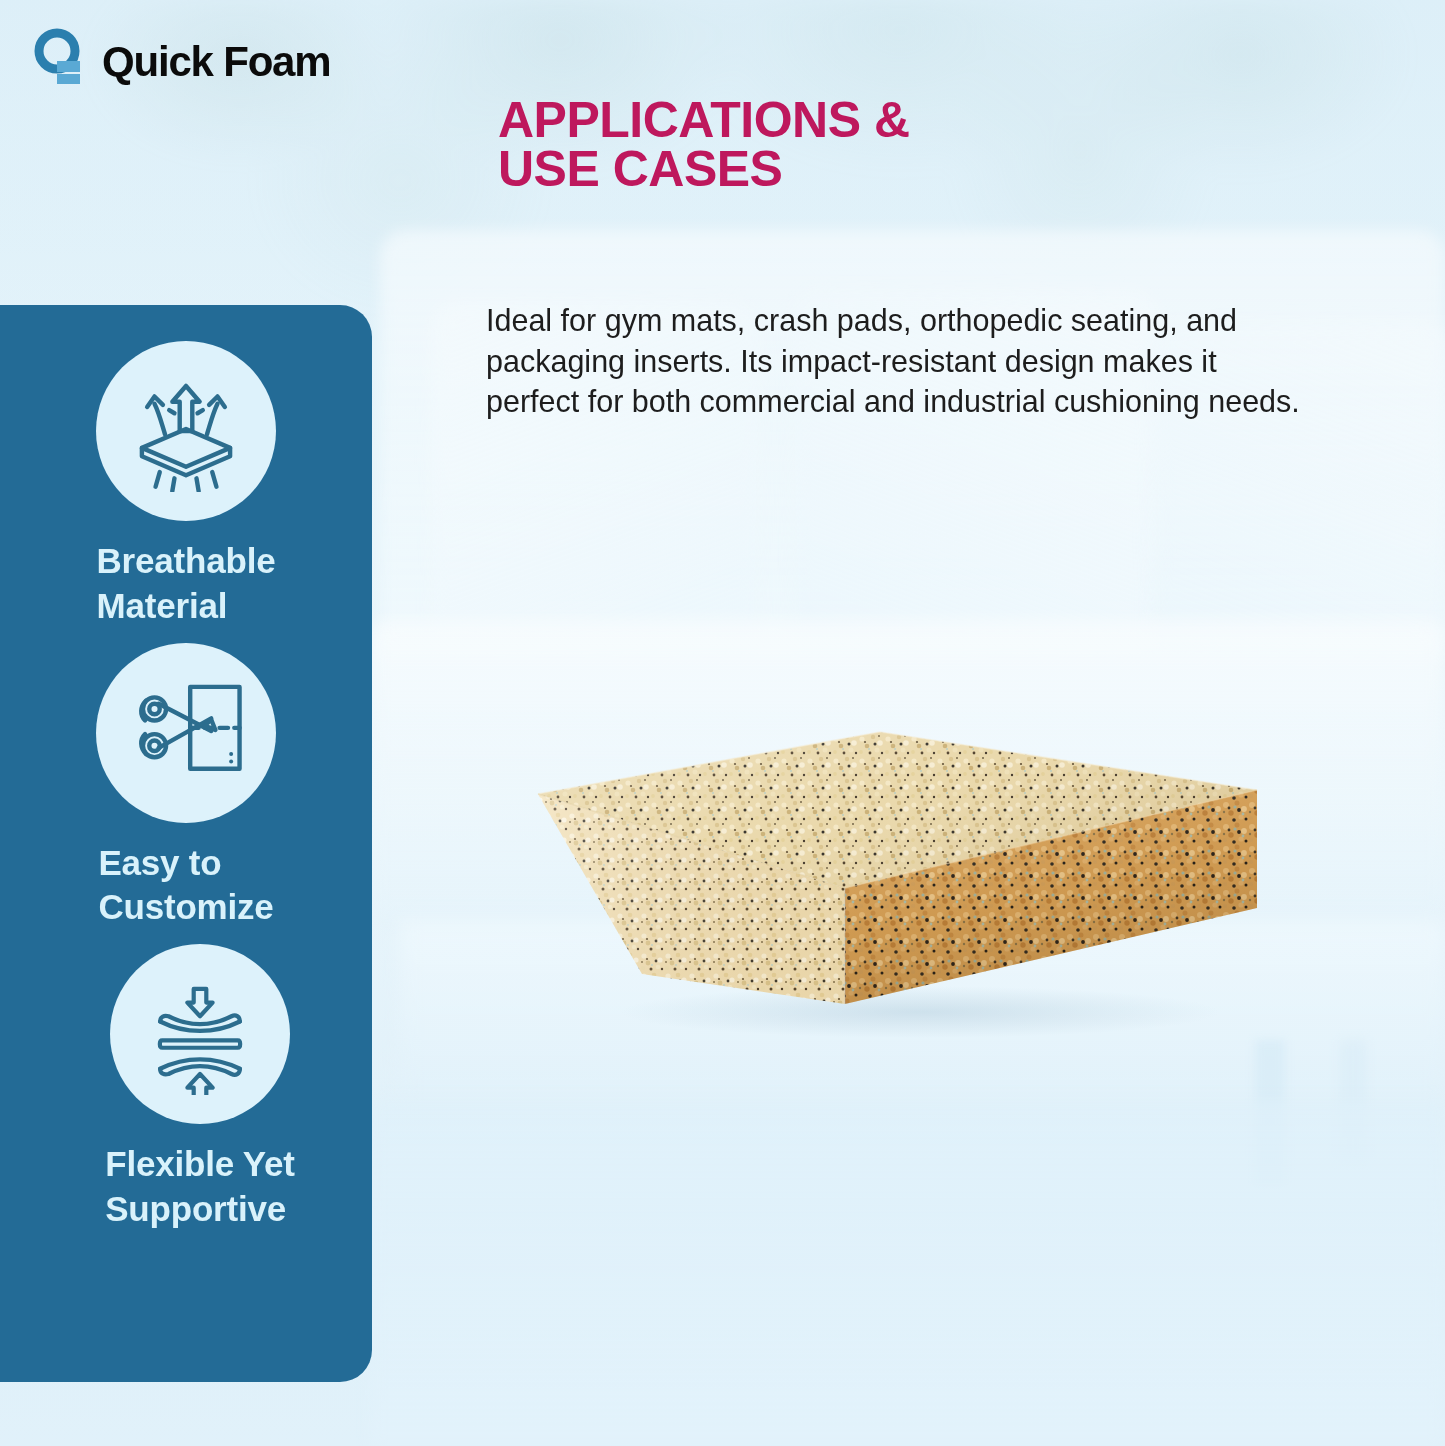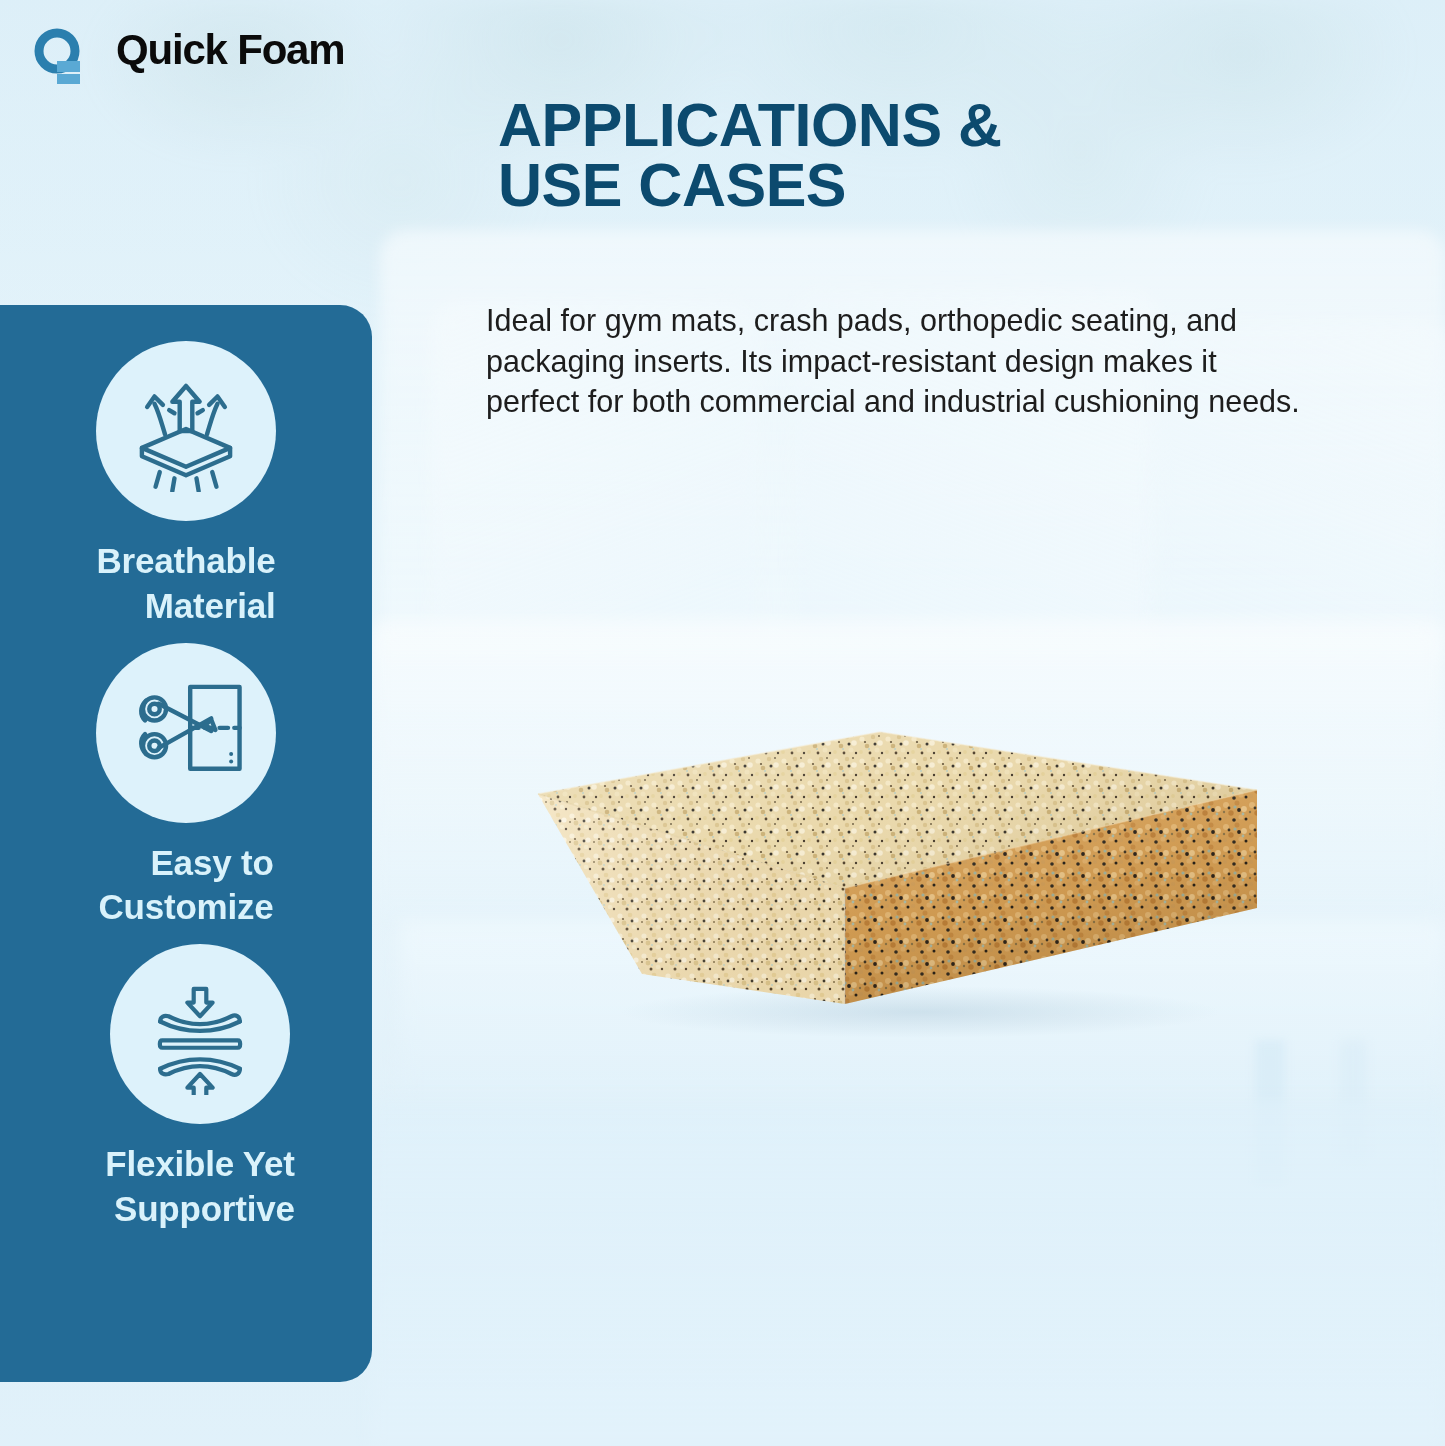"Quick Foam" .logo { align-items: flex-start -> flex-end; gap: 28px -> 14px }
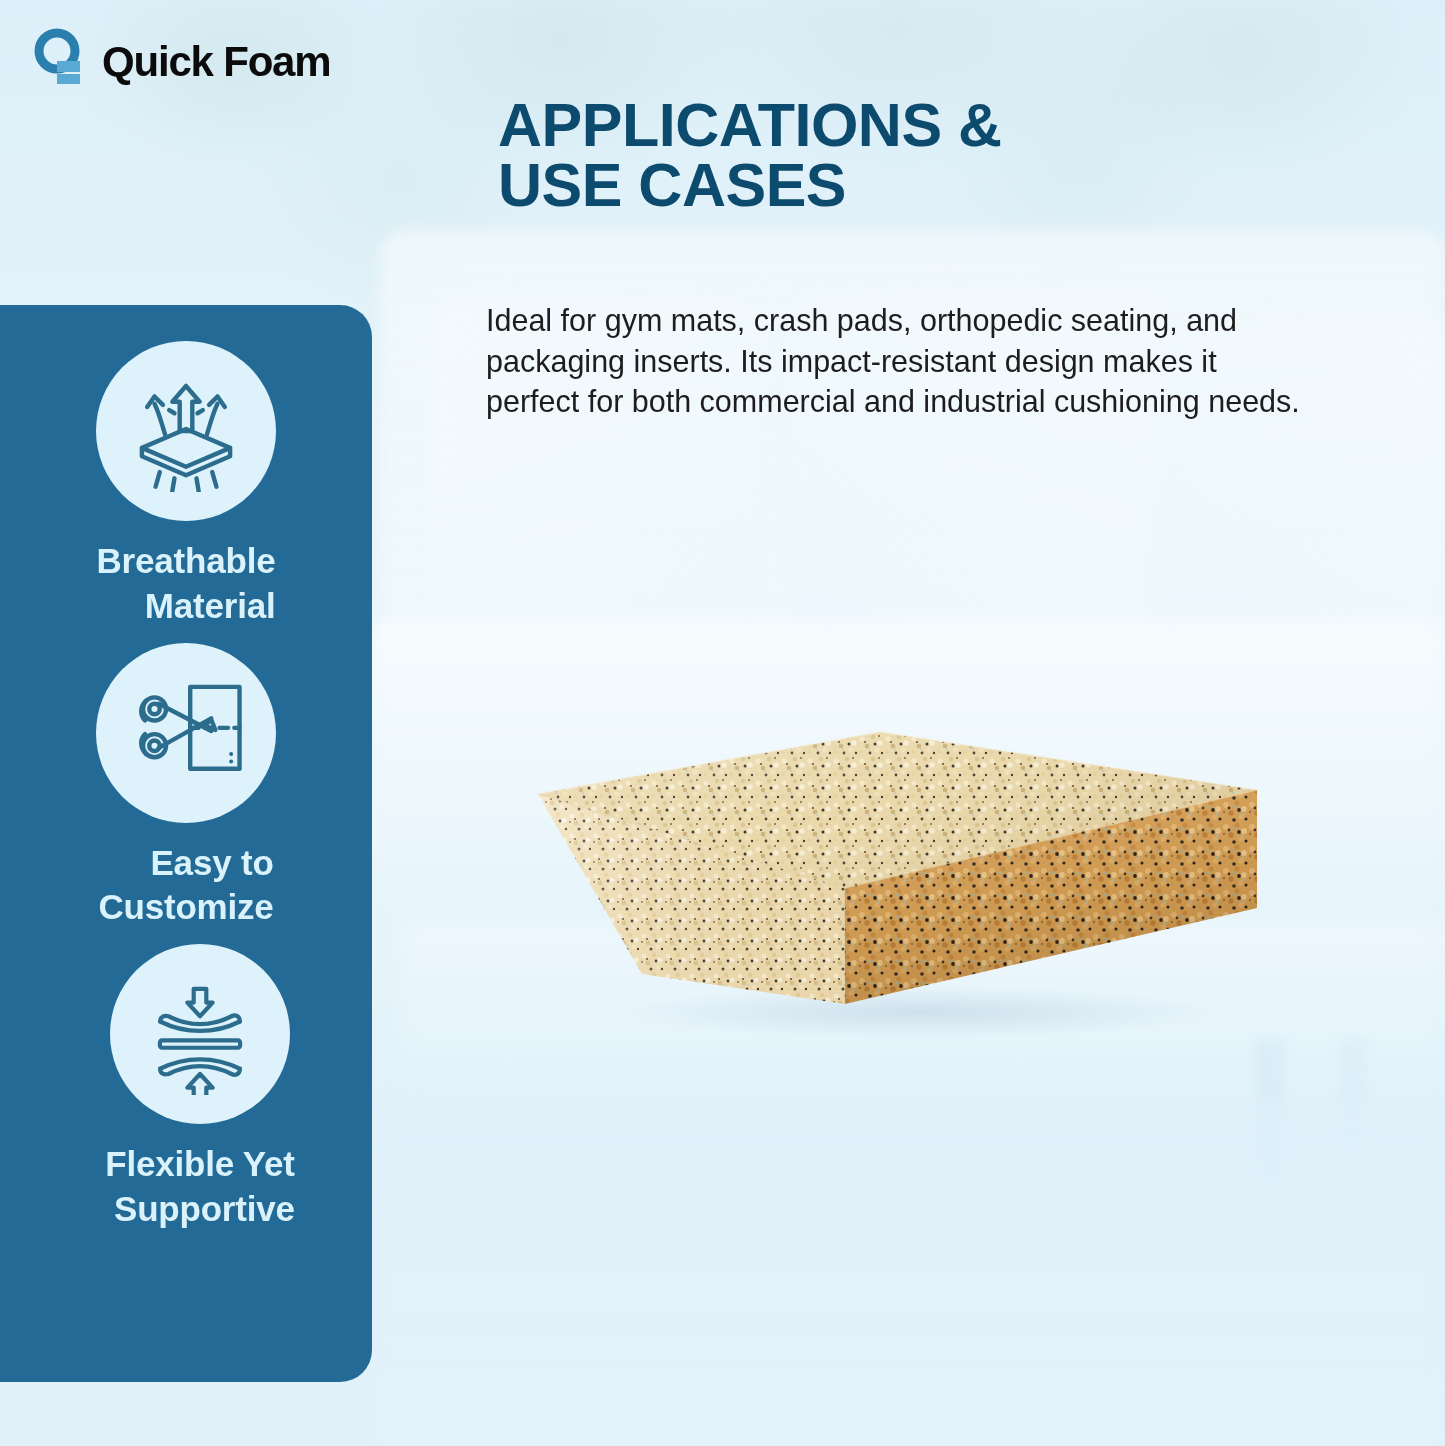"APPLICATIONS &" .headline { color: #0c4a6e -> #be185d; font-size: 61px -> 50px }
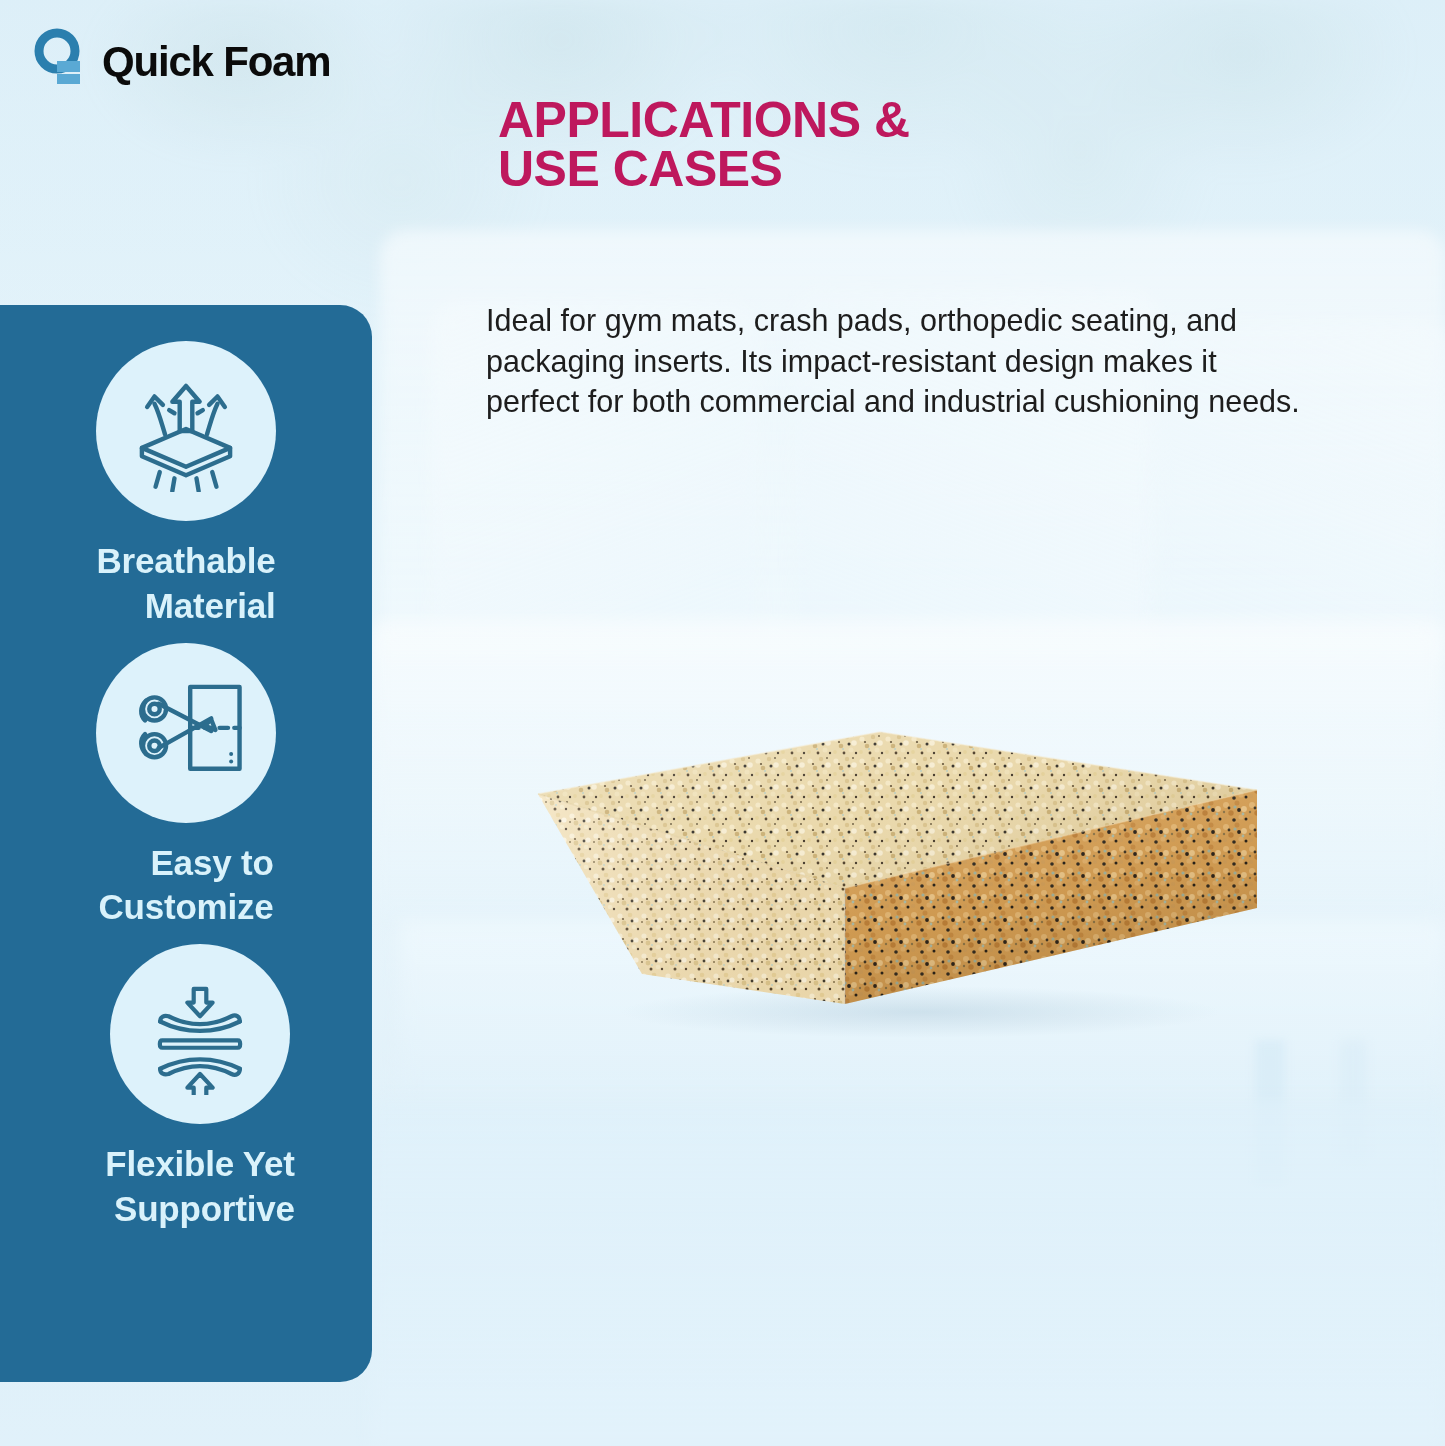"Breathable" .feature-label { text-align: right -> left }
